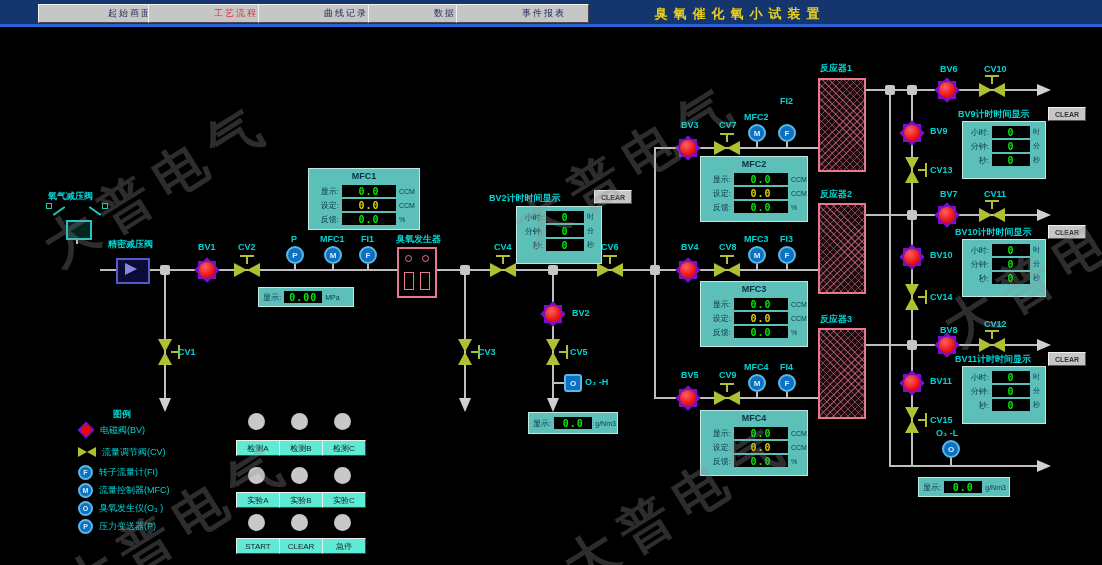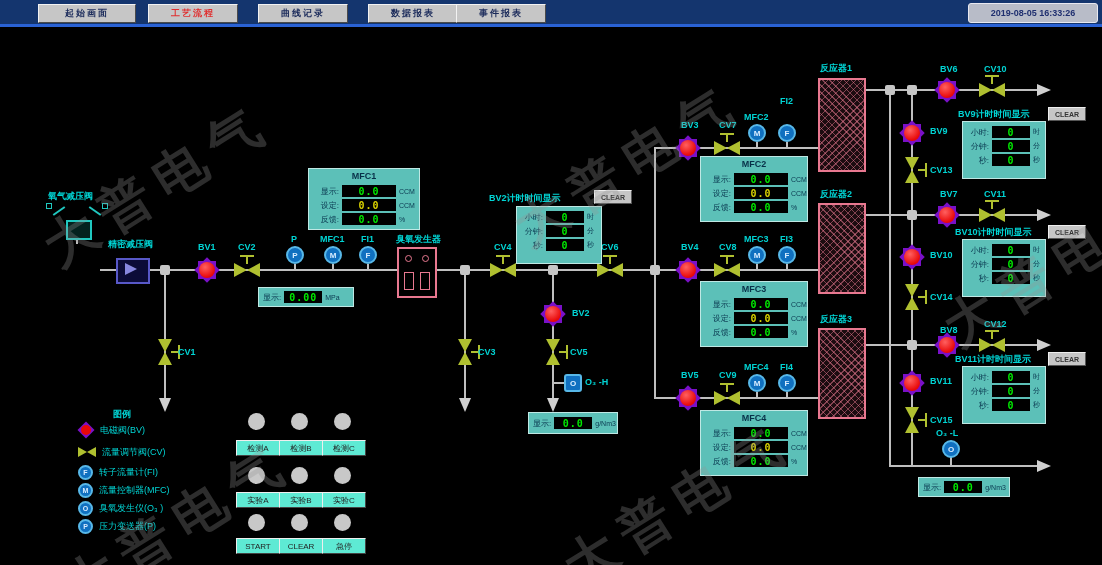"起始画面" .navbtn { font-weight: bold -> normal; padding-left: none -> 43px }
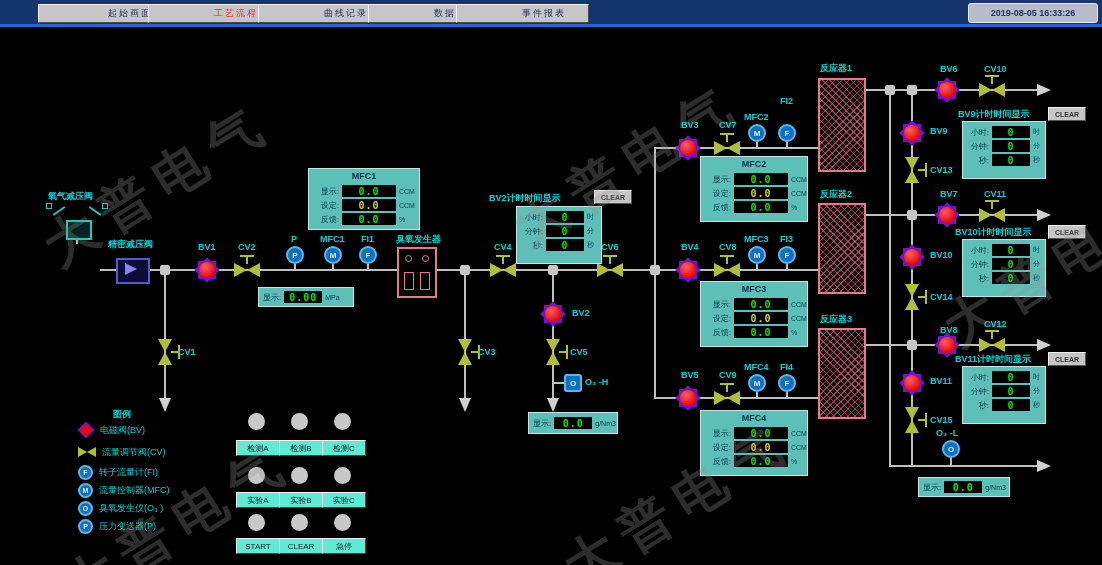"臭氧催化氧小试装置" div.apptitle { html: none -> <div>臭氧催化氧小试装置</div> }
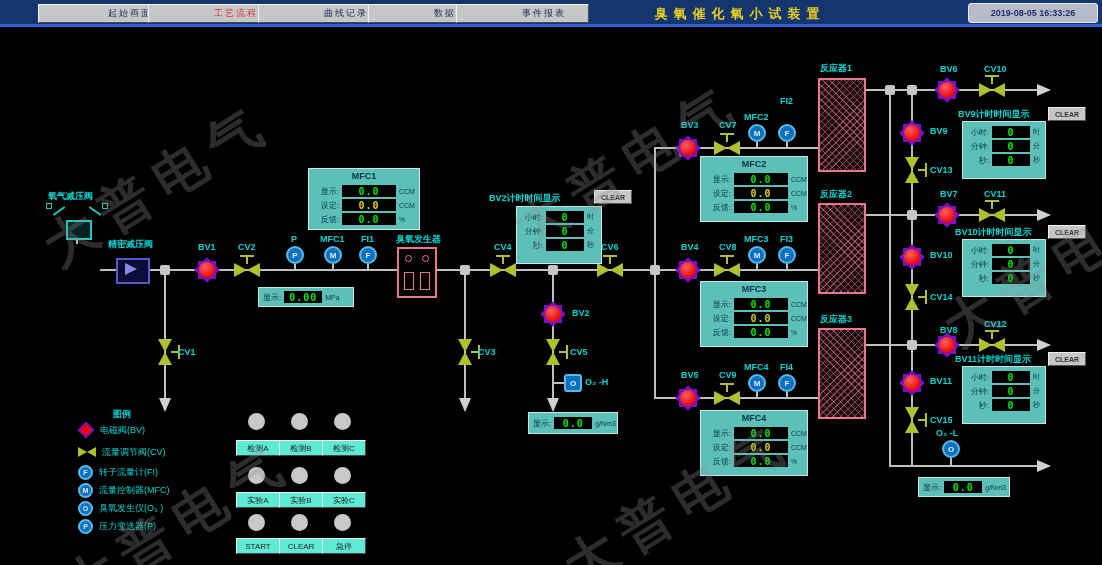"2019-08-05 16:33:26" div.clock { html: <div>2019-08-05 16:33:26</div> -> none }
